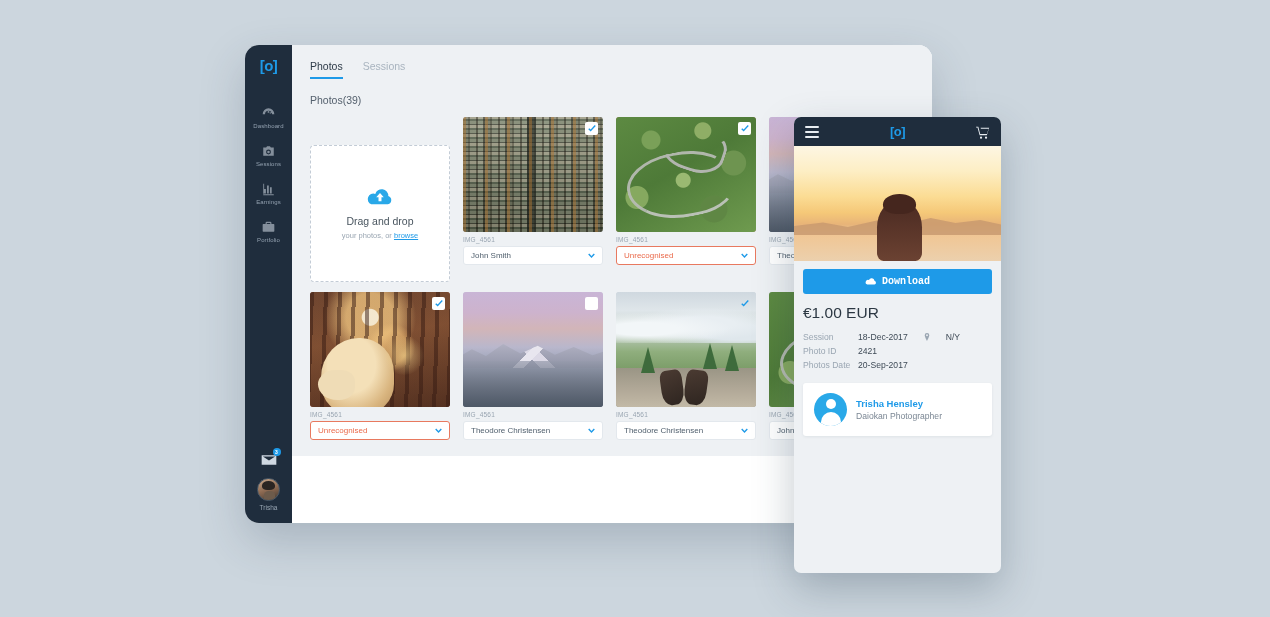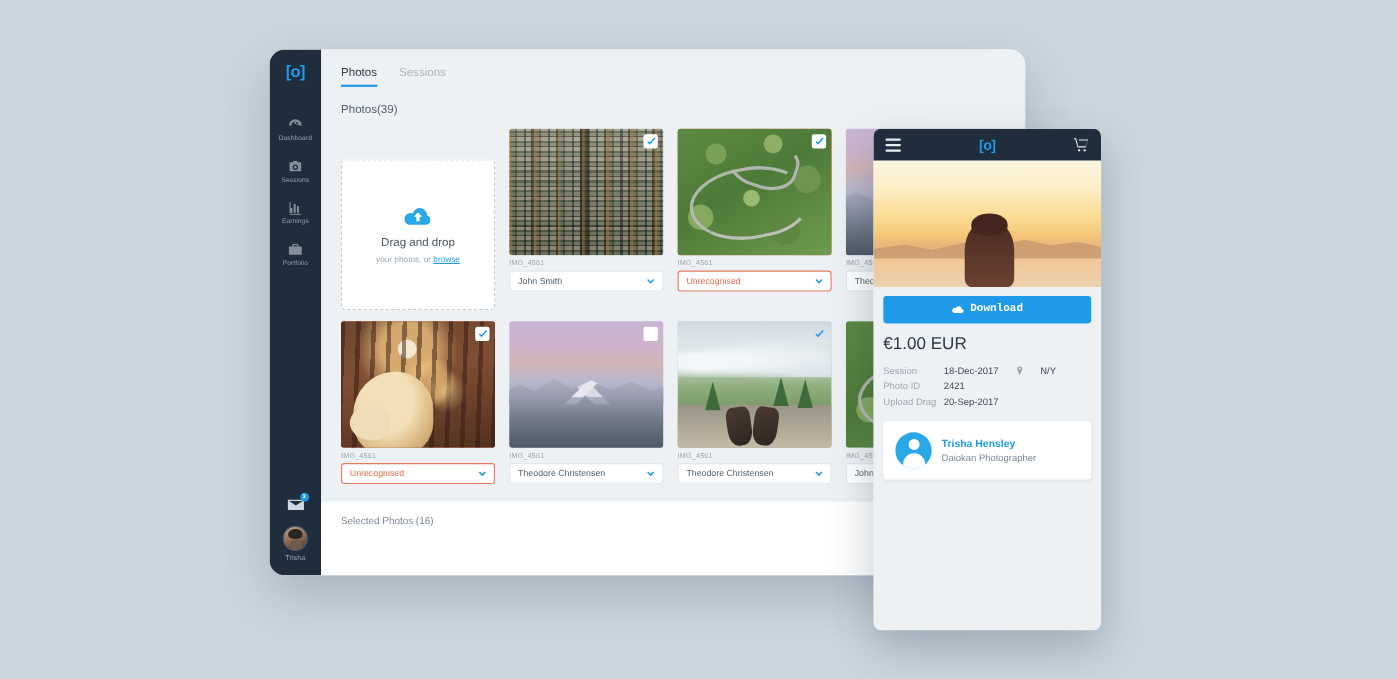"Upload Drag" div.meta-k { text: Upload Drag -> Photos Date }
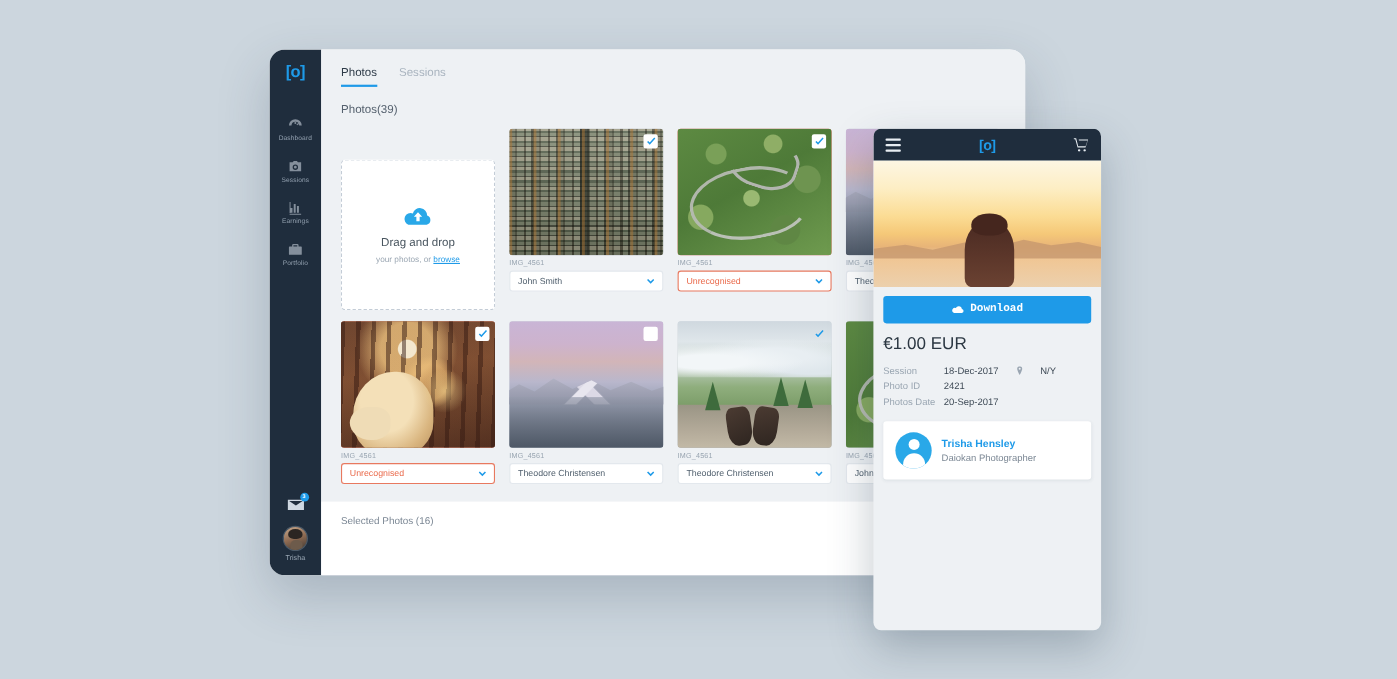"Selected Photos (16)" div.sel-text { html: <div>Selected Photos (16)</div> -> none }
